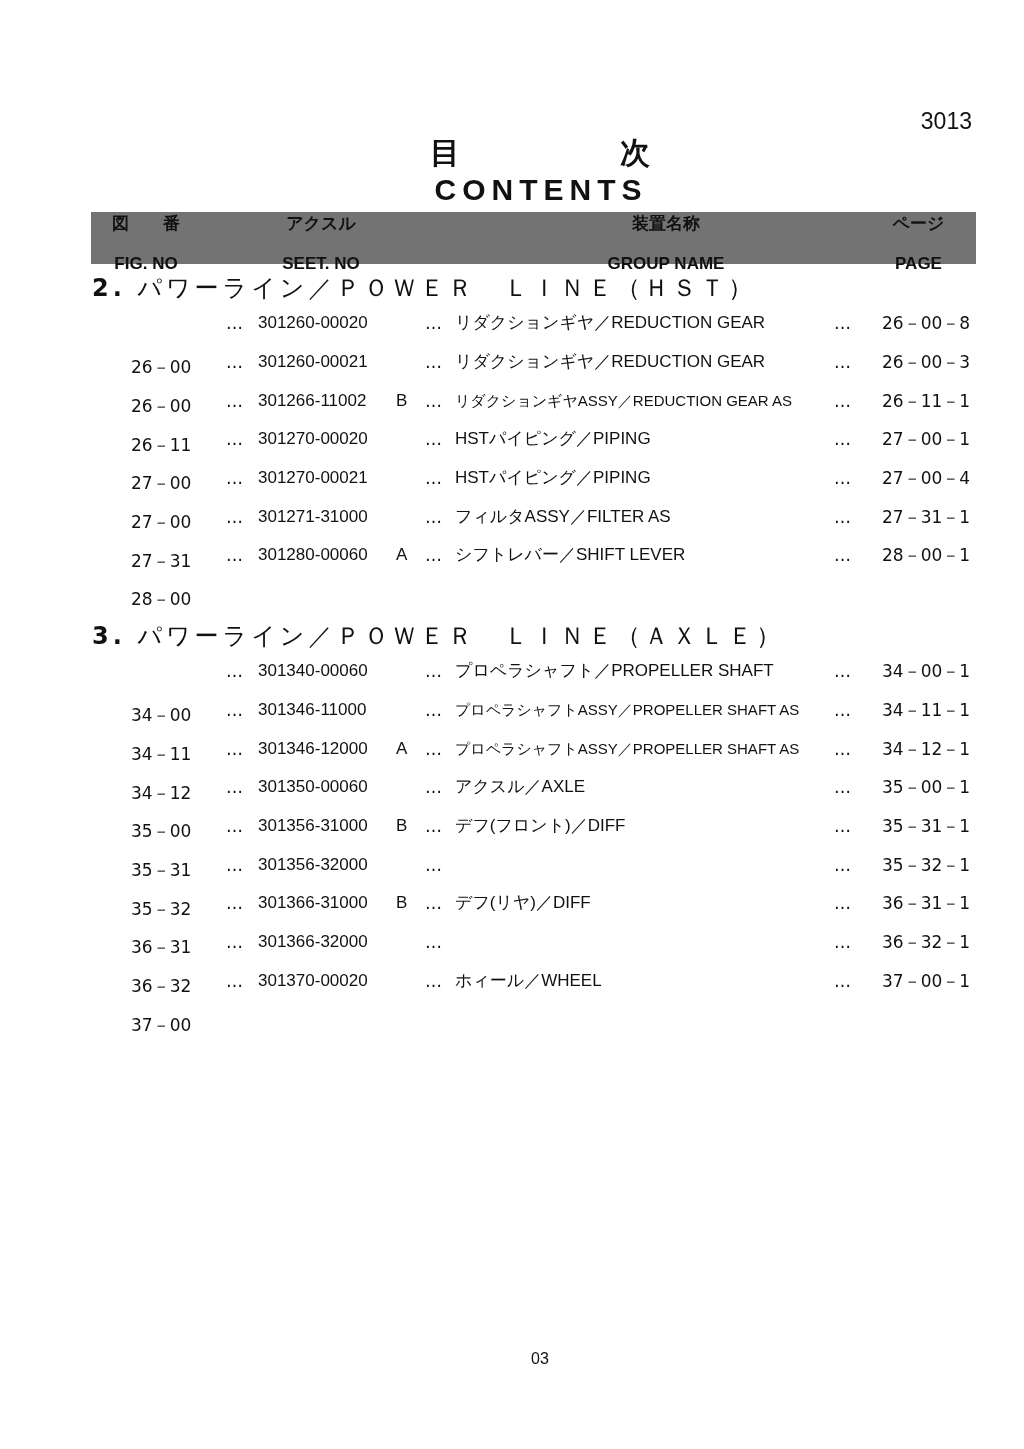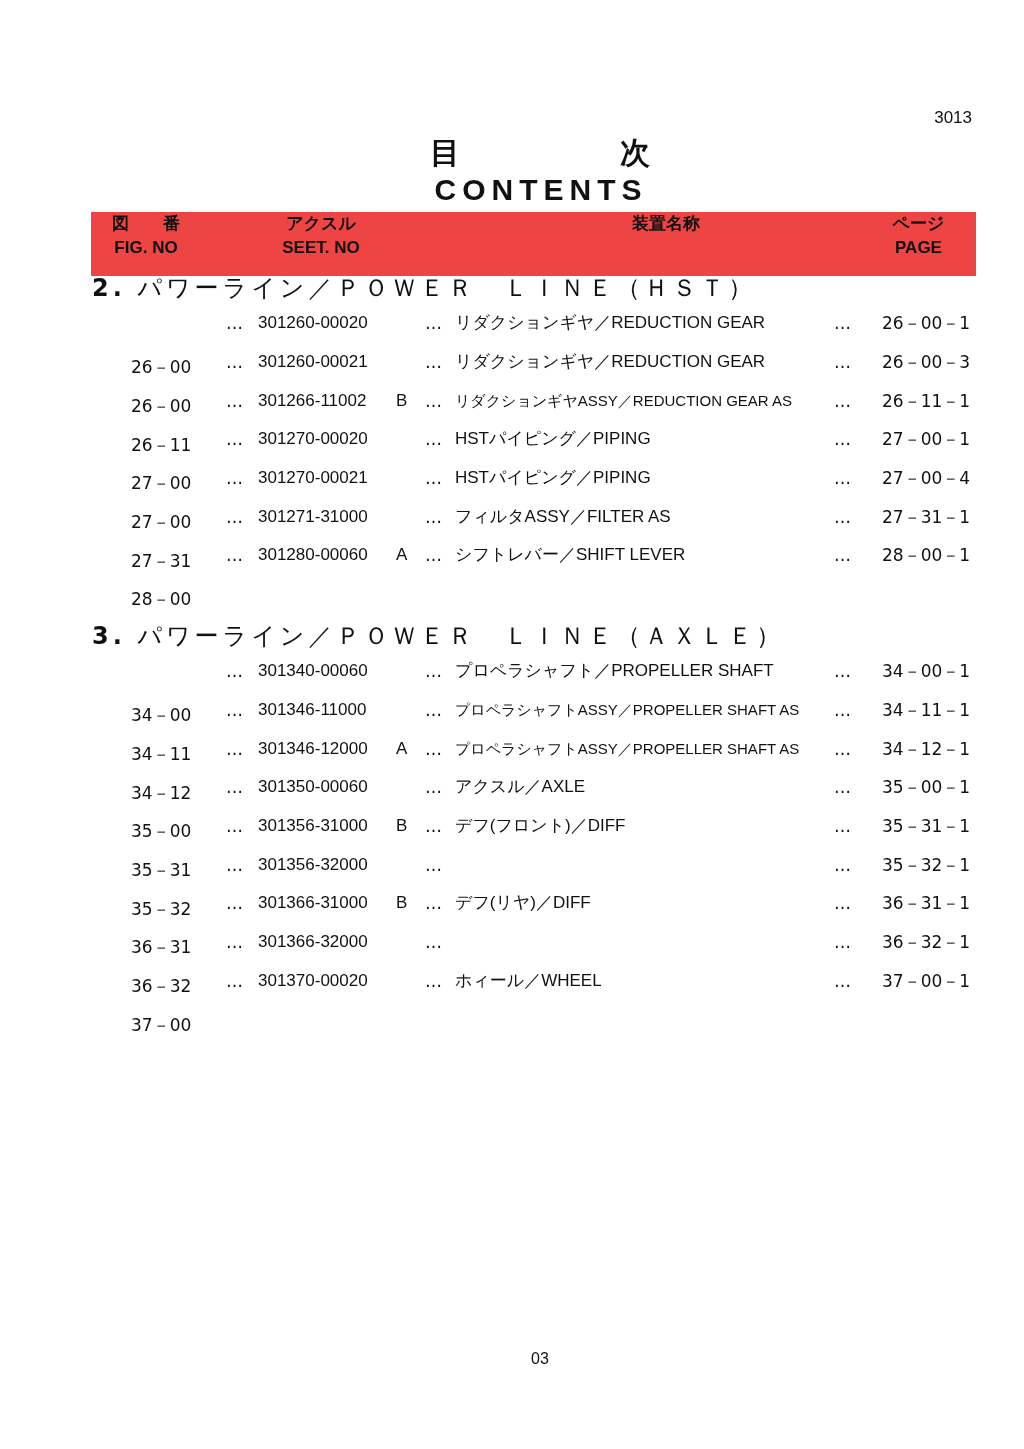"3013" .doc-number { font-size: 17px -> 23px }
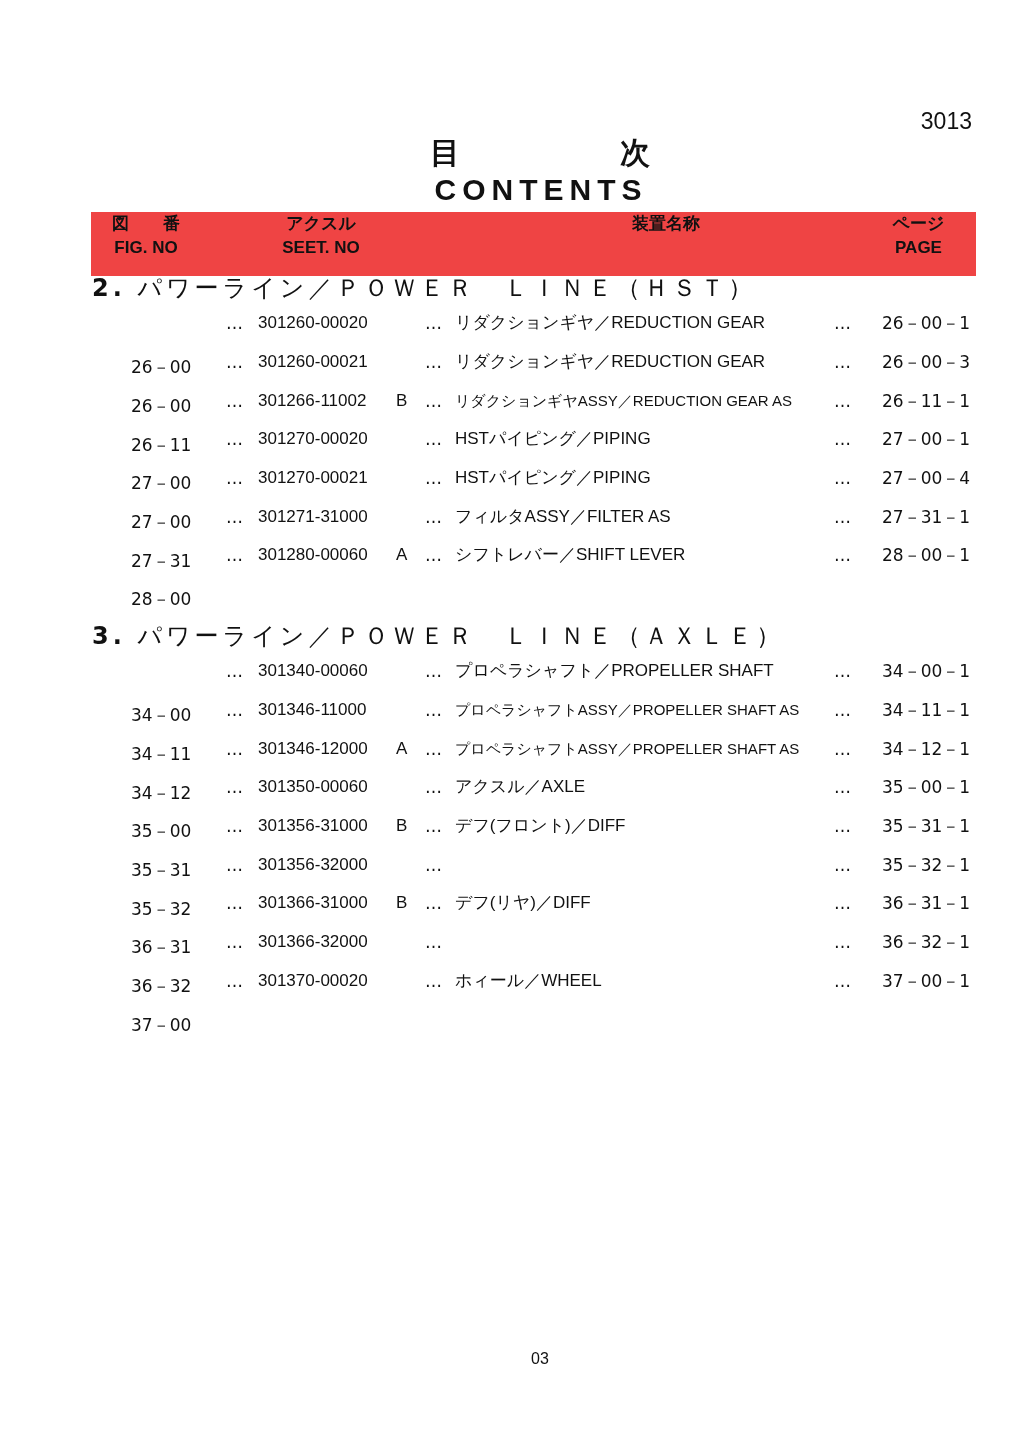"図 番" .header-band { background: #ef4444 -> #737373; height: 64px -> 52px }
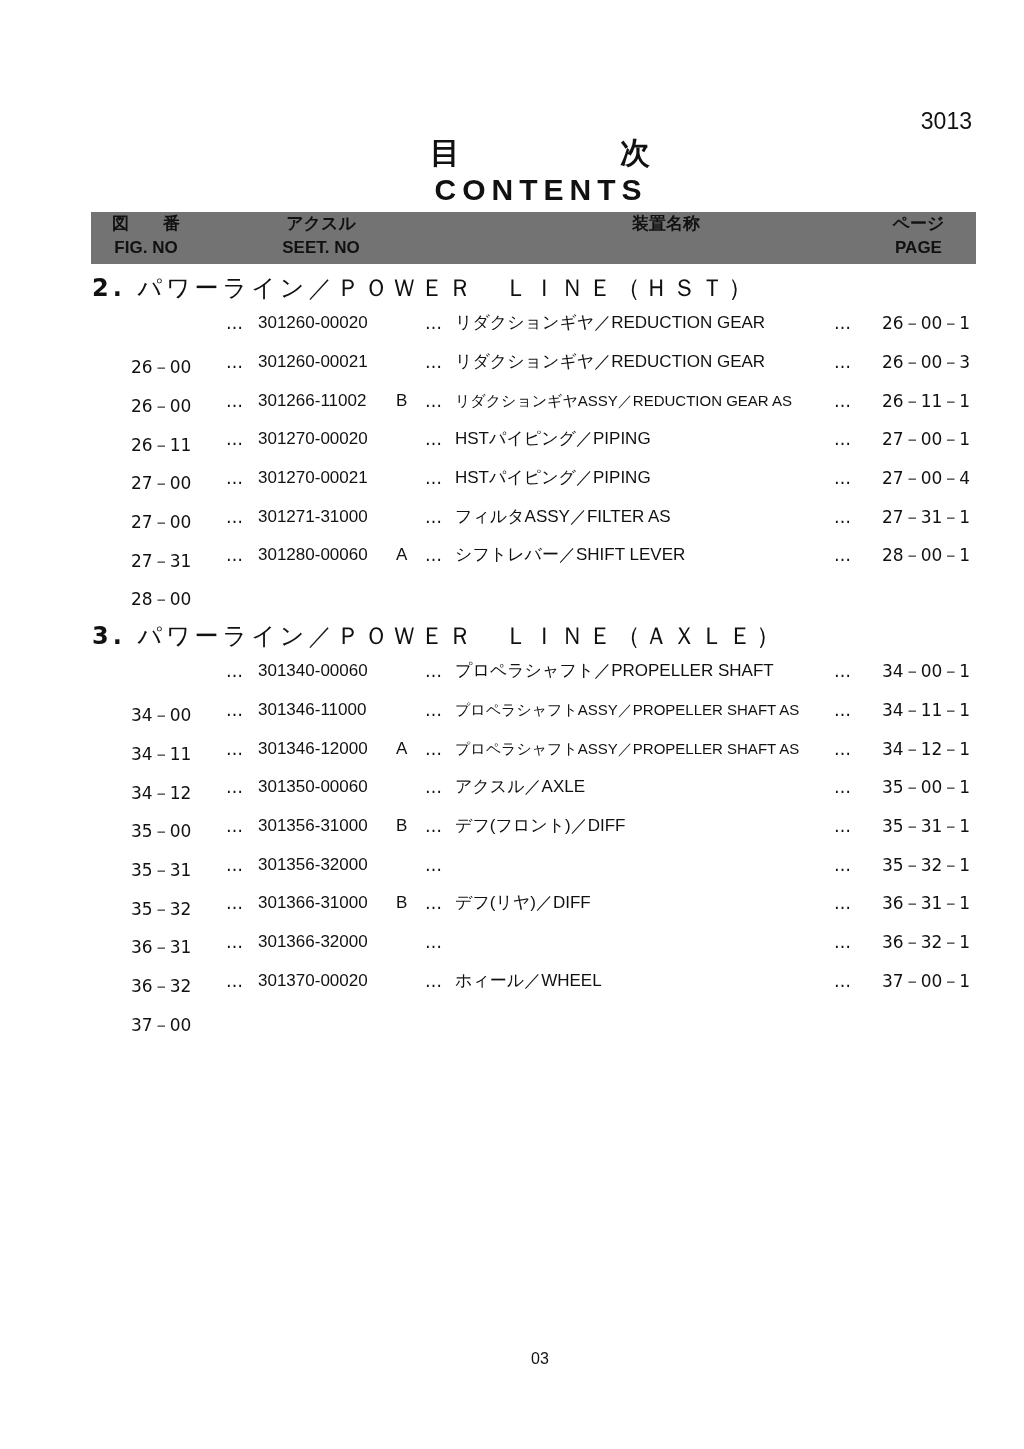"FIG. NO" .hcell .l2 { margin-top: none -> 16px }
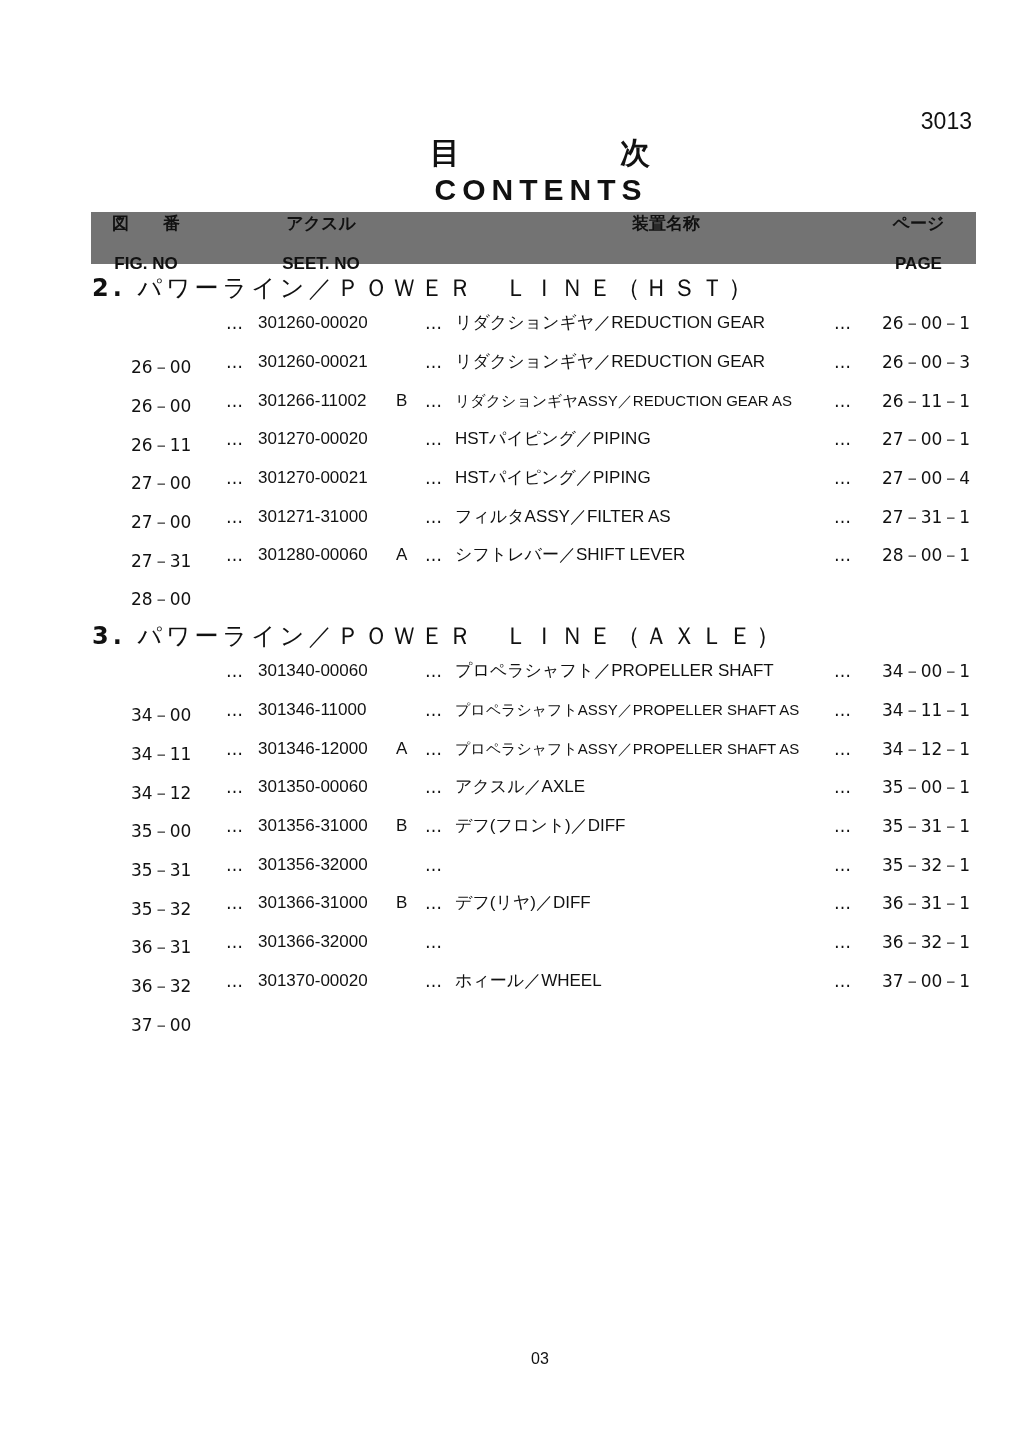"GROUP NAME" span.l2 { html: none -> <span>GROUP NAME</span> }
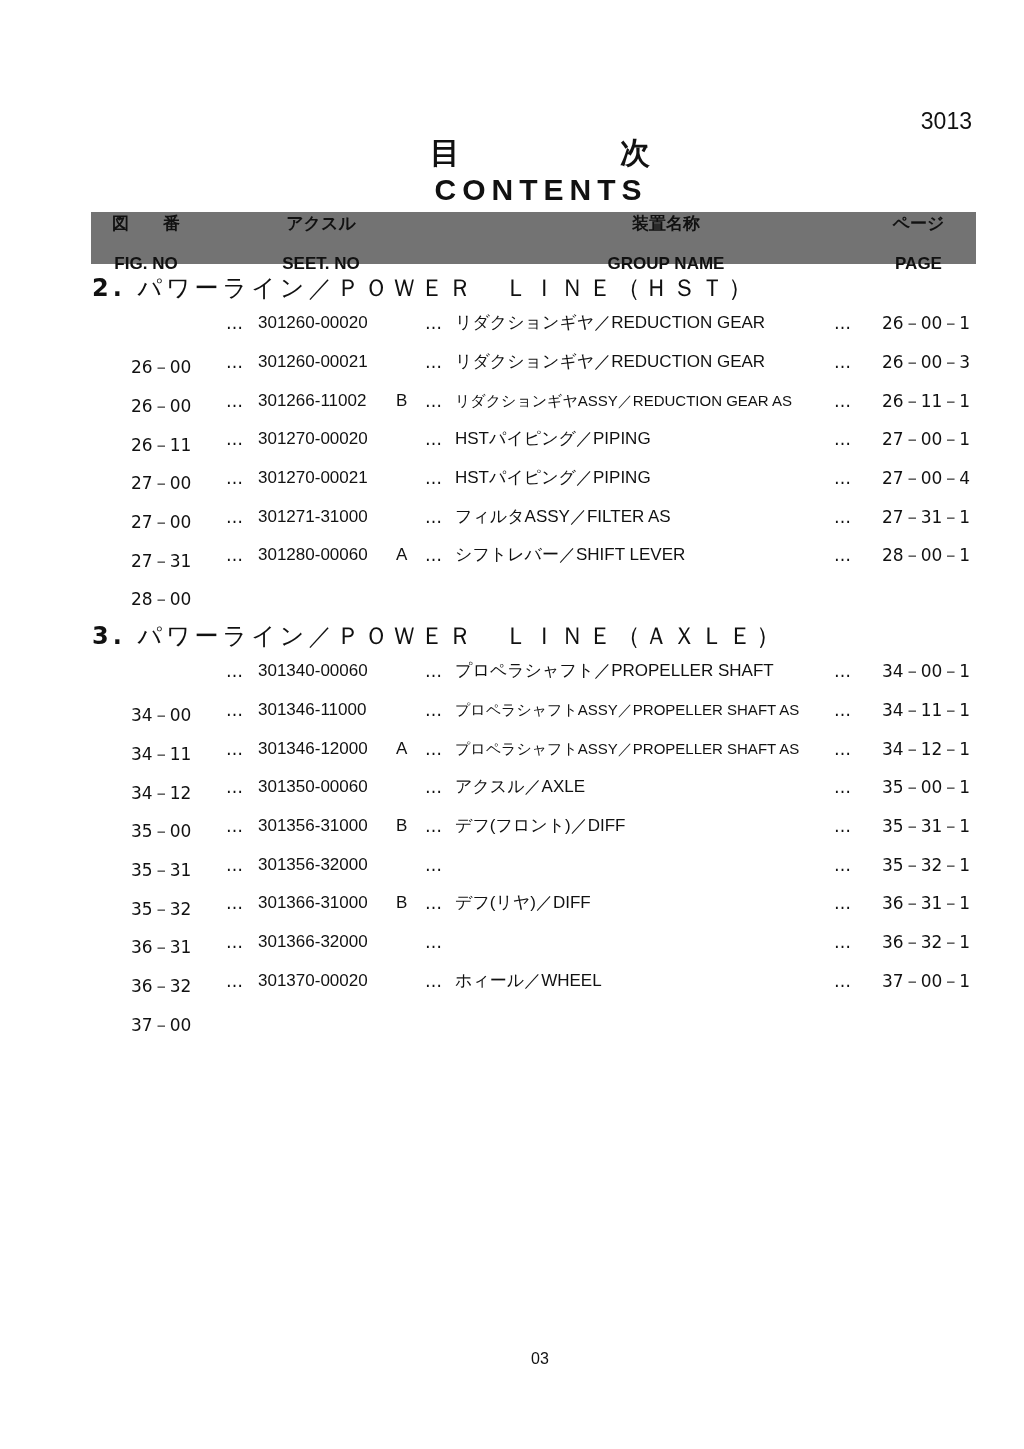"26－00－1" span.page { text: 1 -> 8 }
